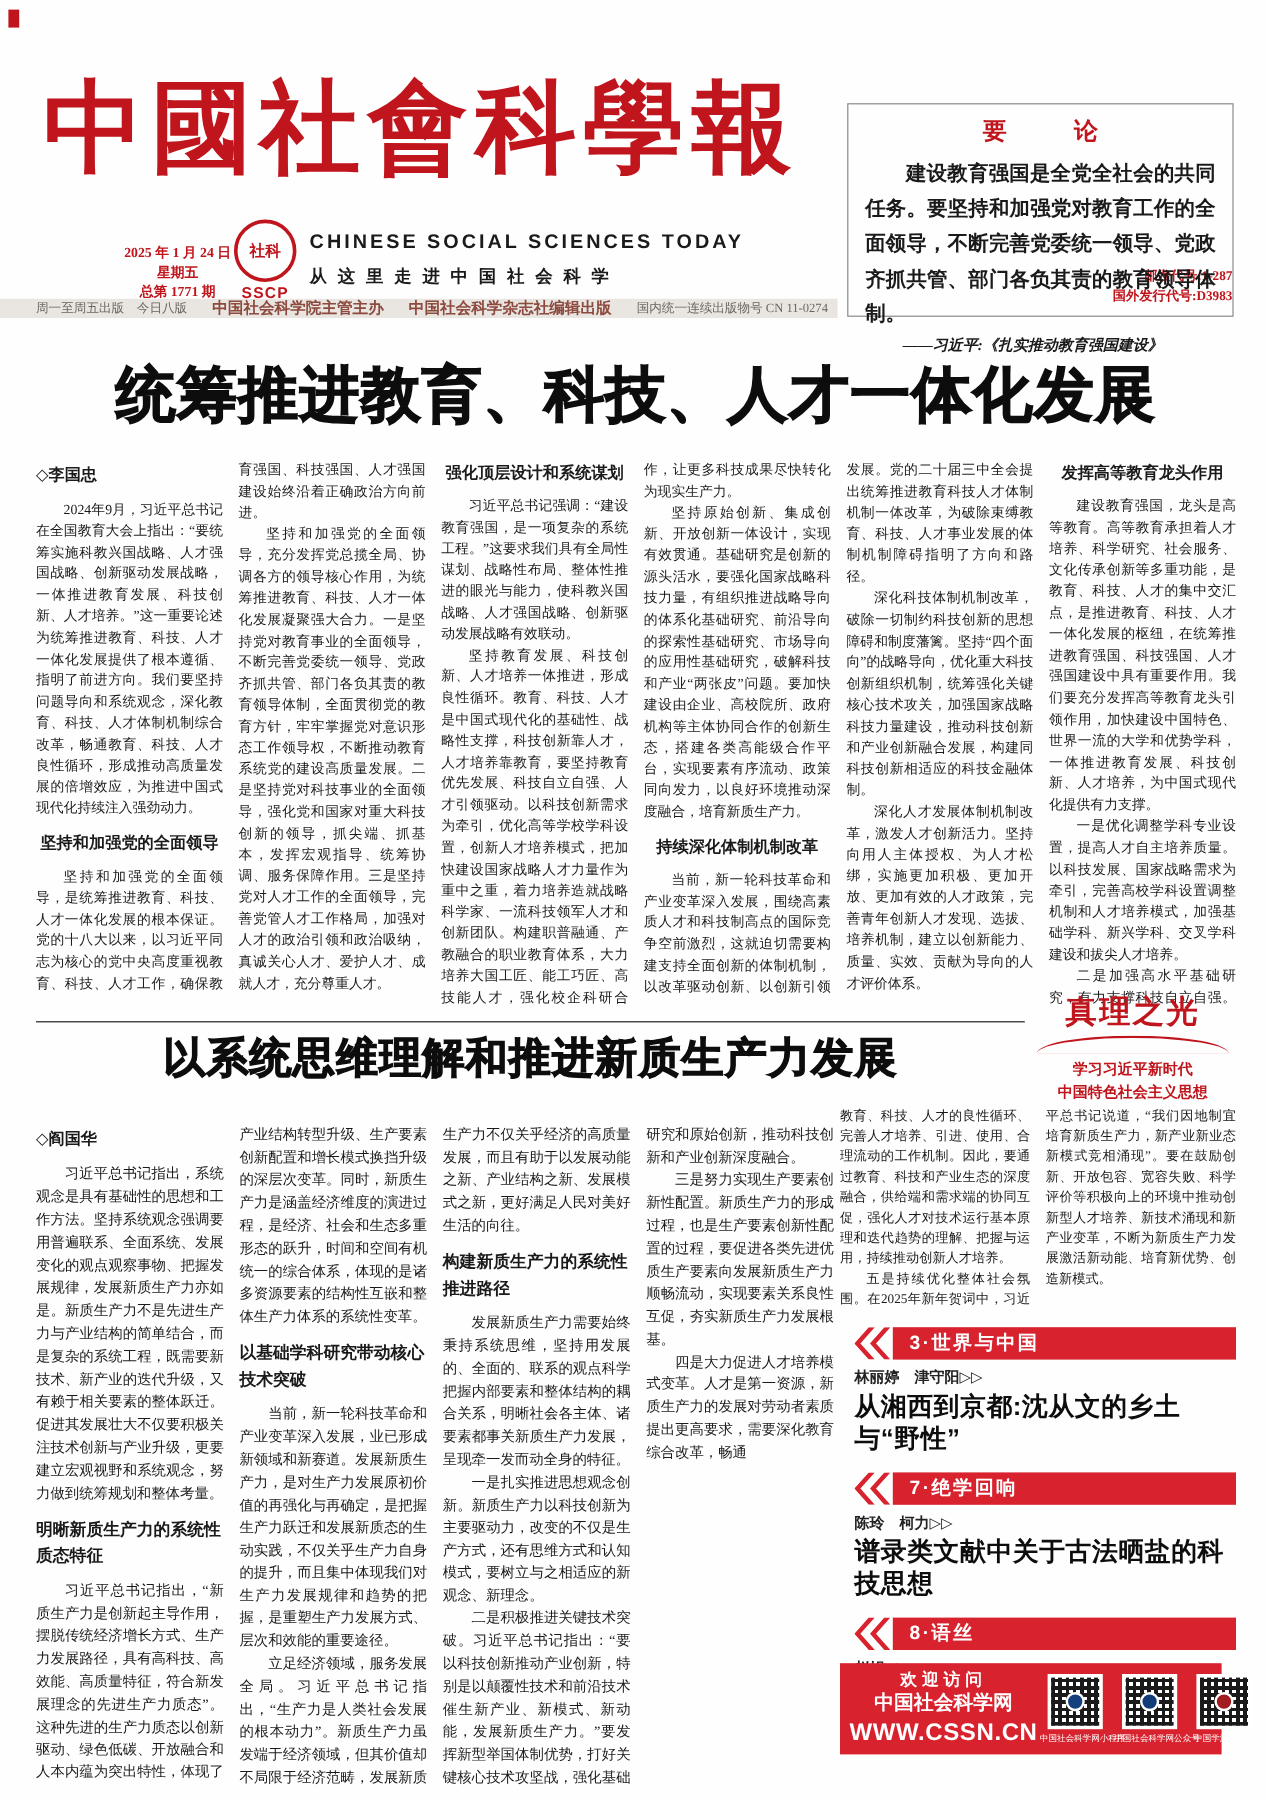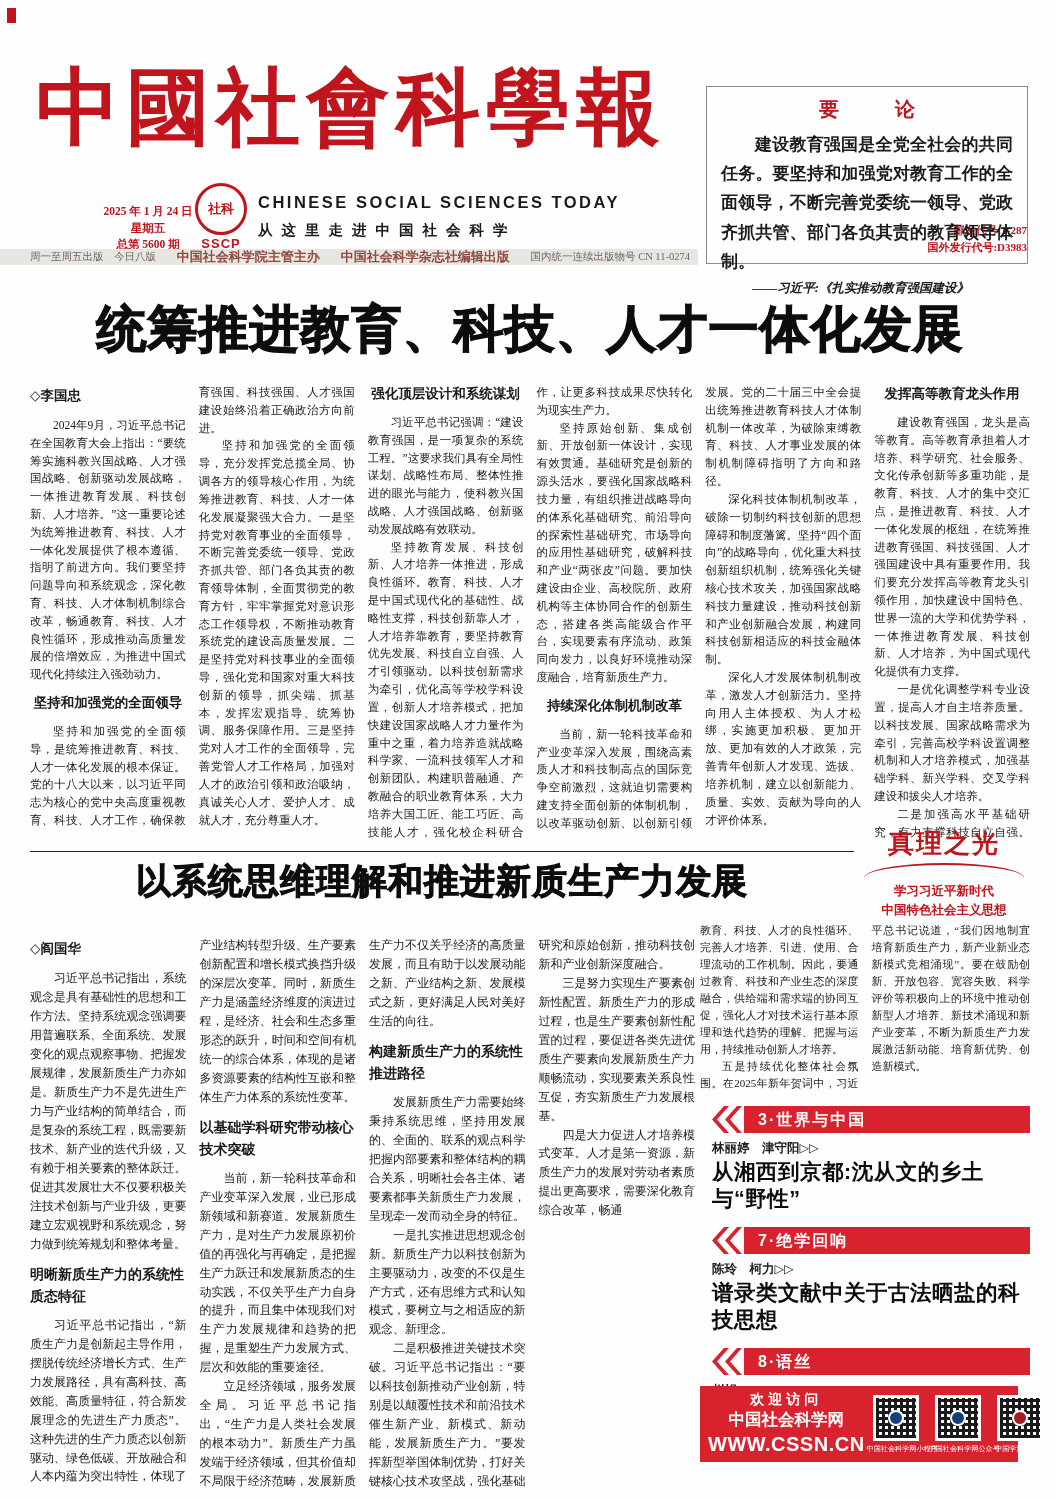"总第 5600 期" div { text: 5600 -> 1771 }
